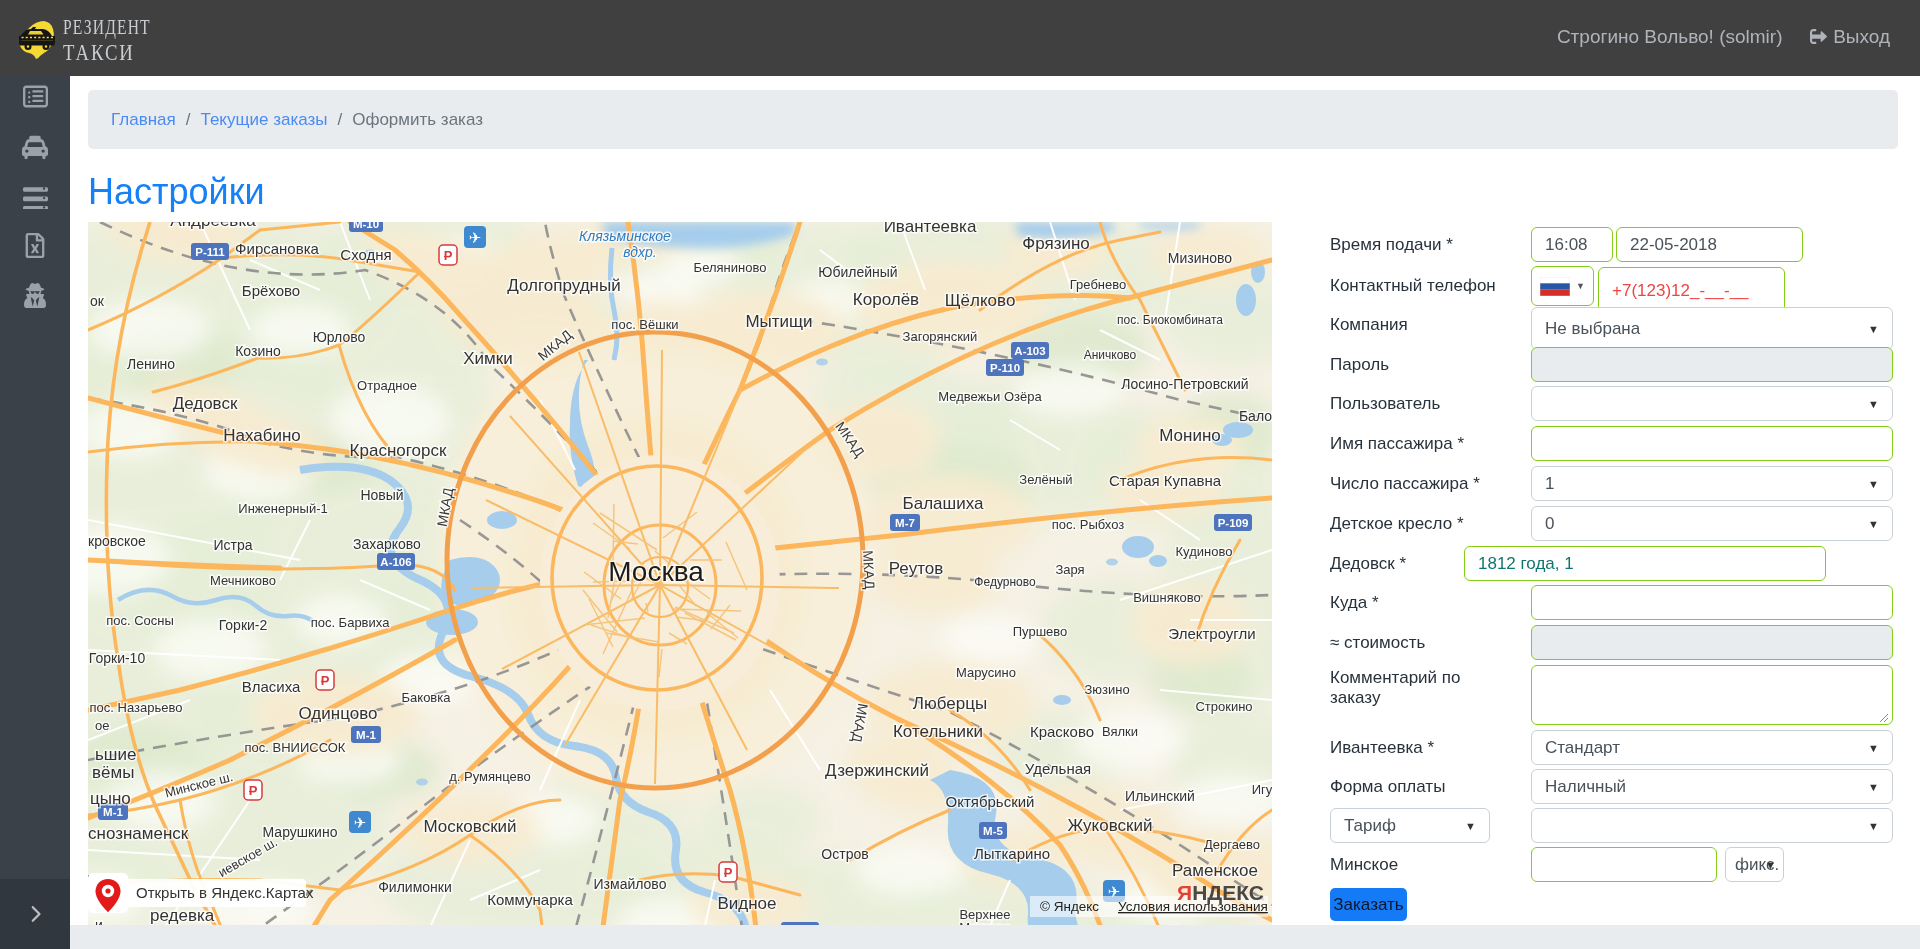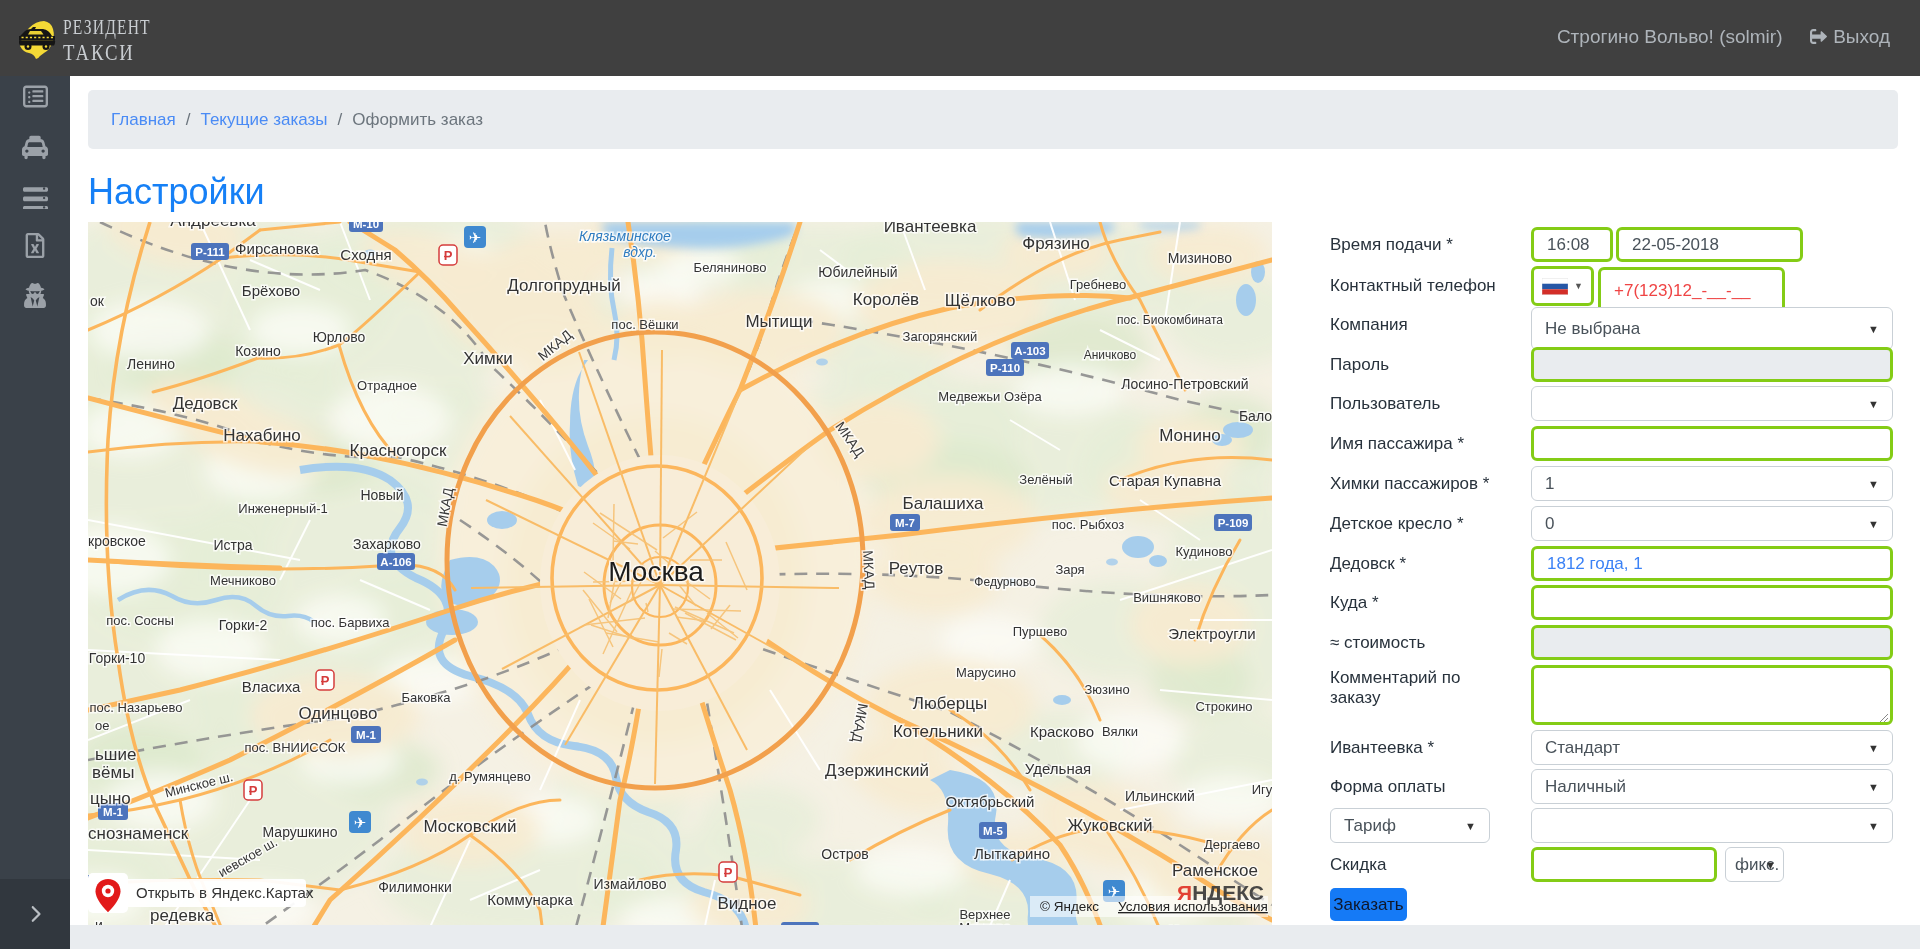"16:08" .inp { border: 3px solid #84cc16 -> 1px solid #84cc16 }
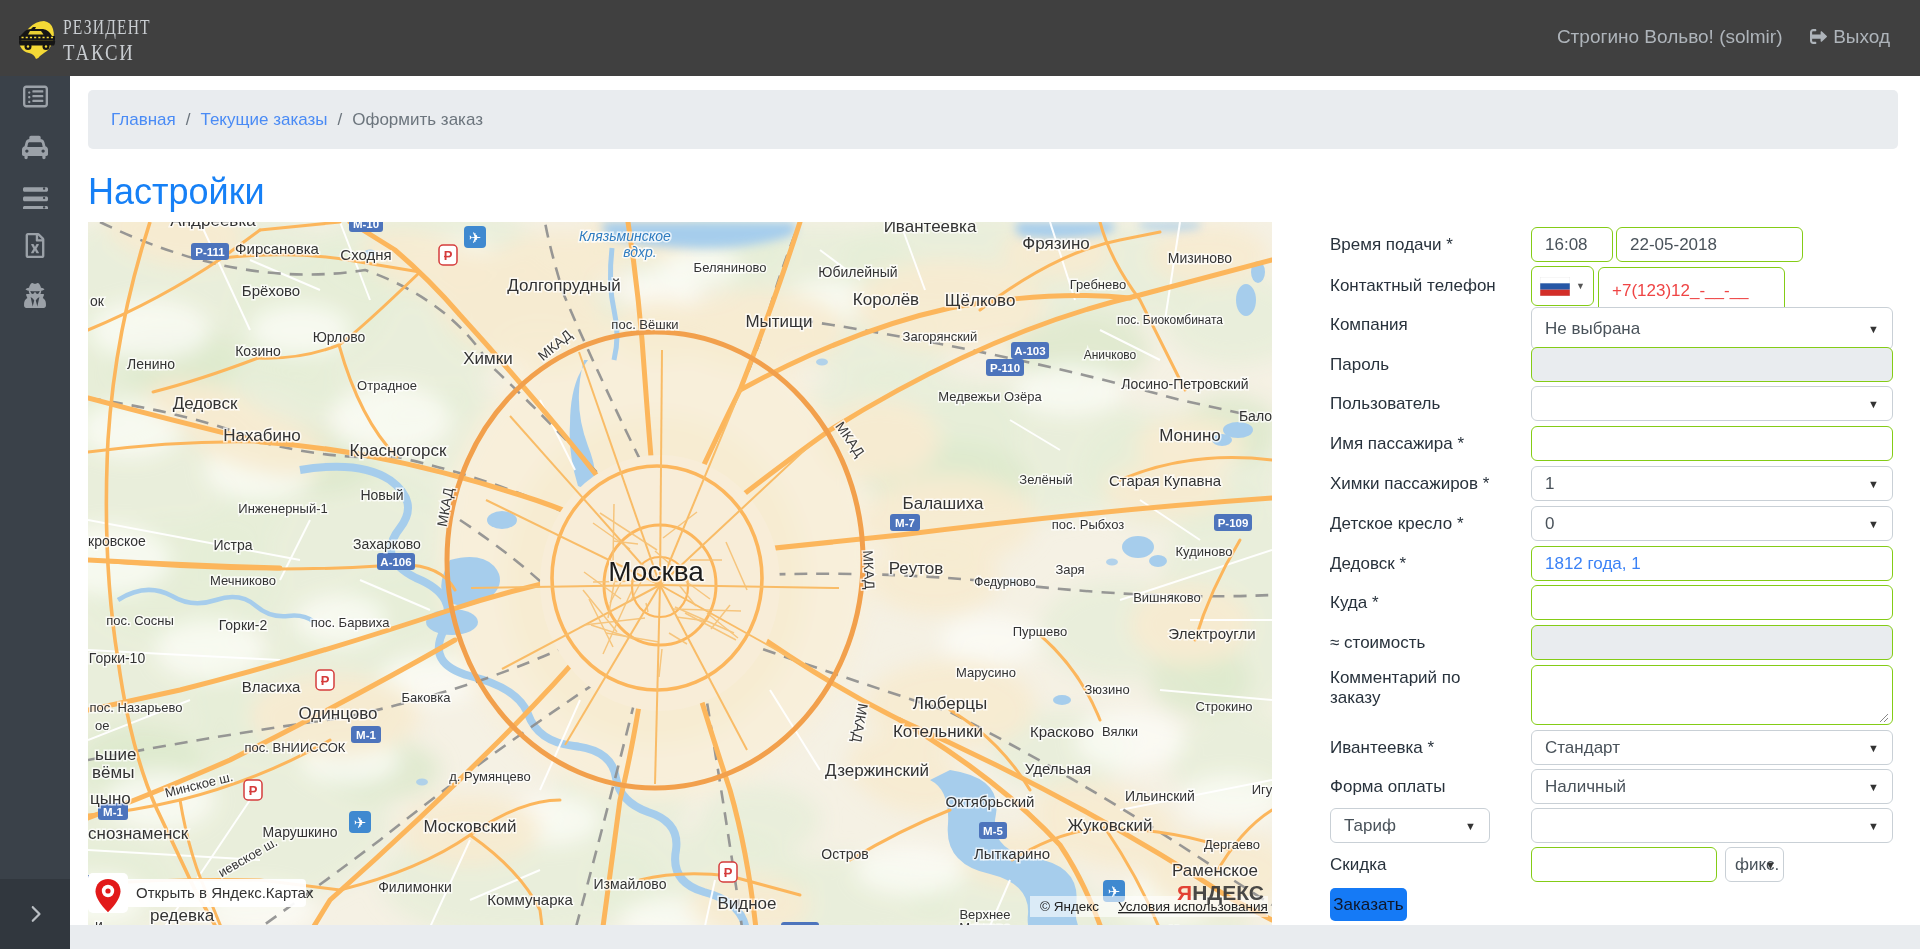"Химки пассажиров *" div.flabel { text: Химки пассажиров -> Число пассажира }
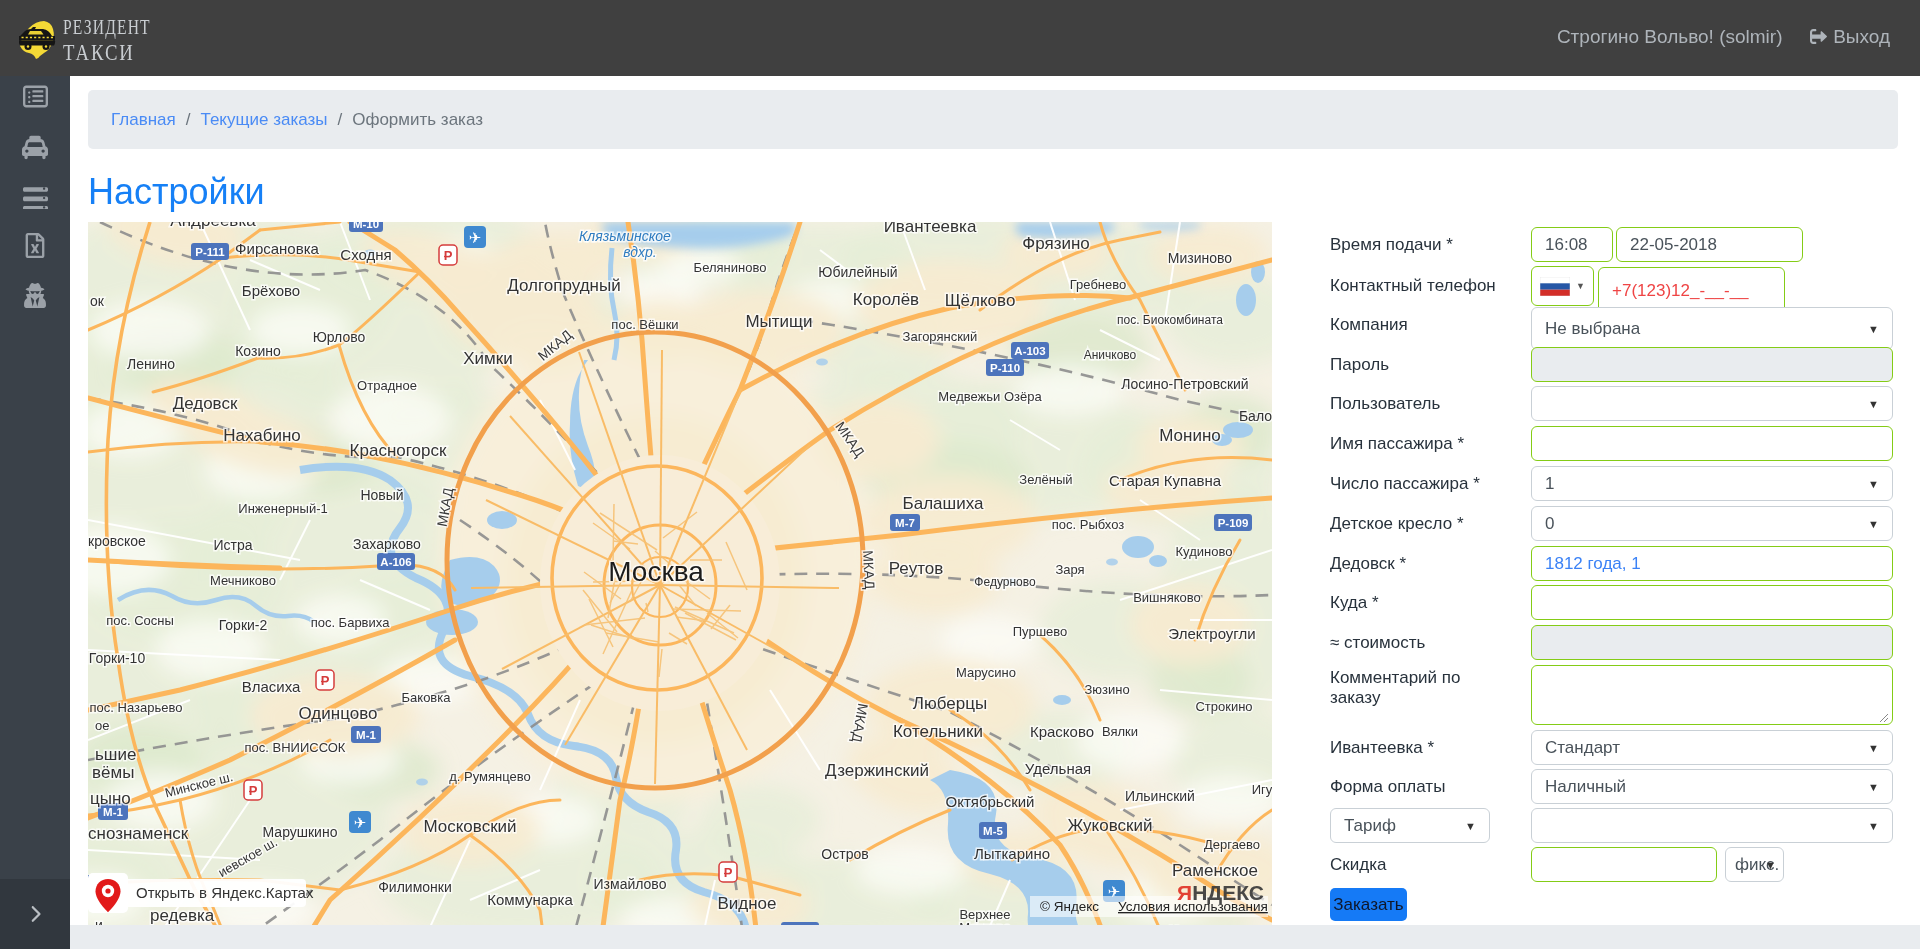"1812 года, 1" div.inp { color: #3b82f6 -> #0f766e; left: 1461px -> 1394px }
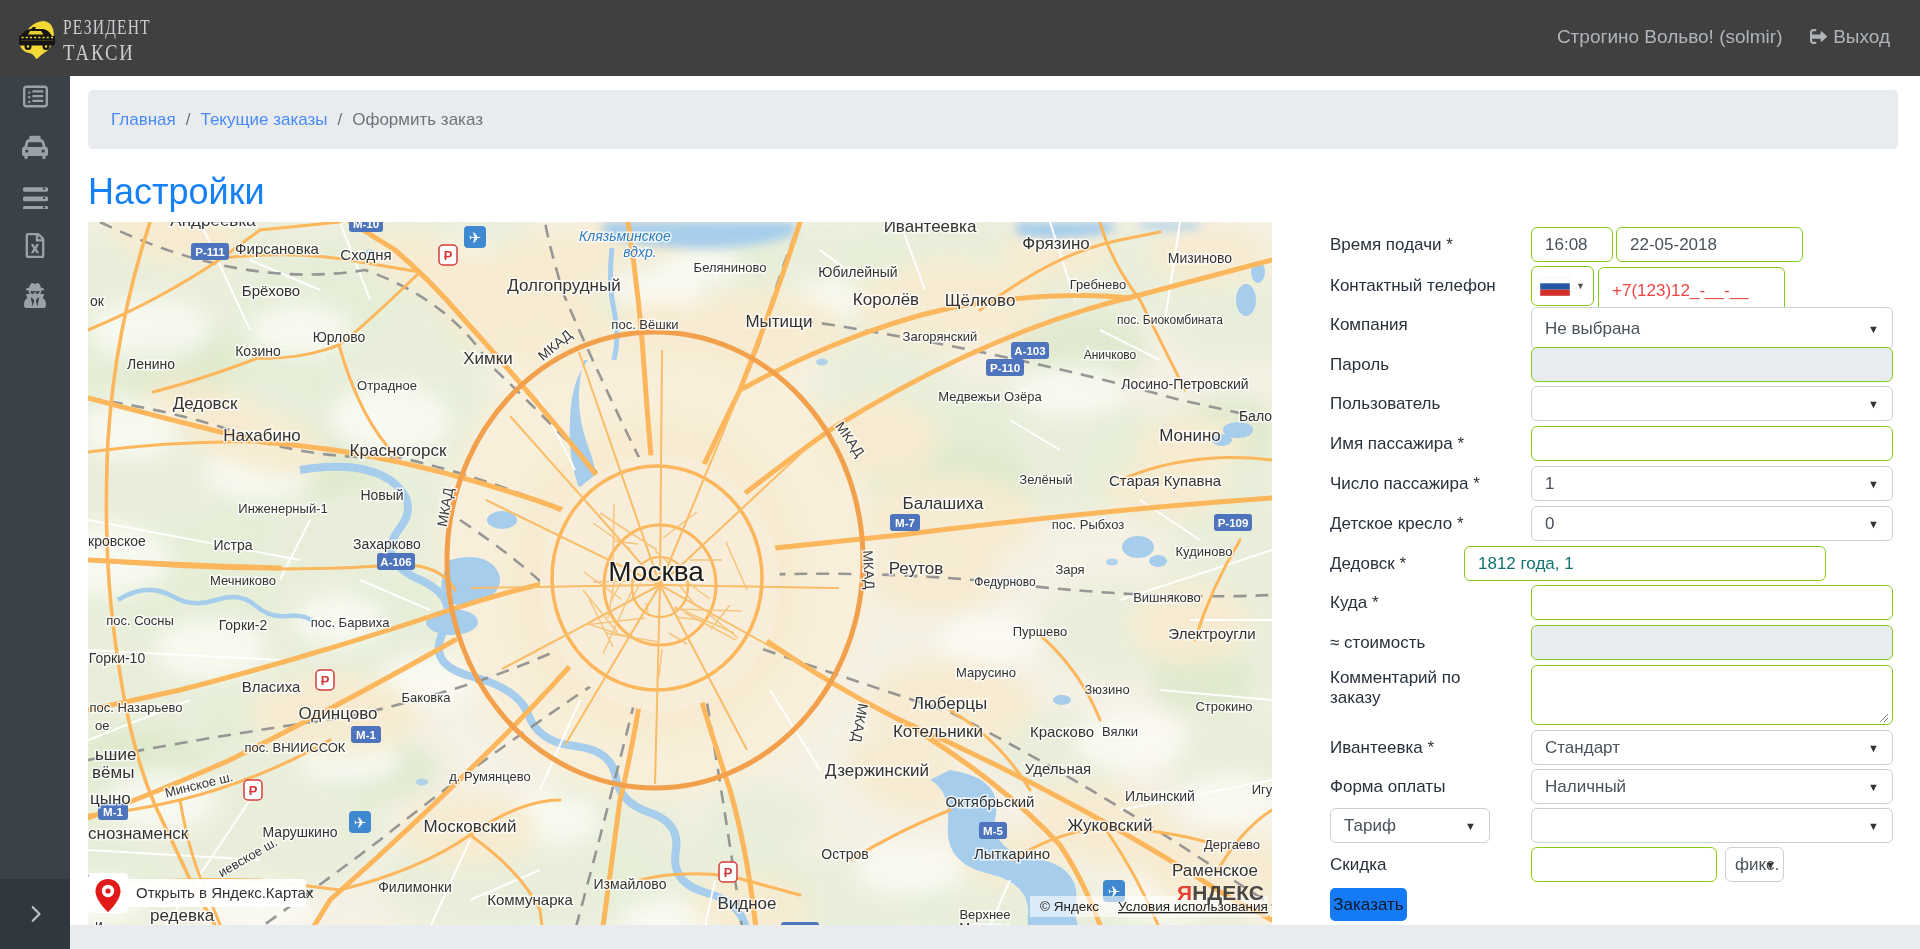"Скидка" div.flabel { text: Скидка -> Минское }
